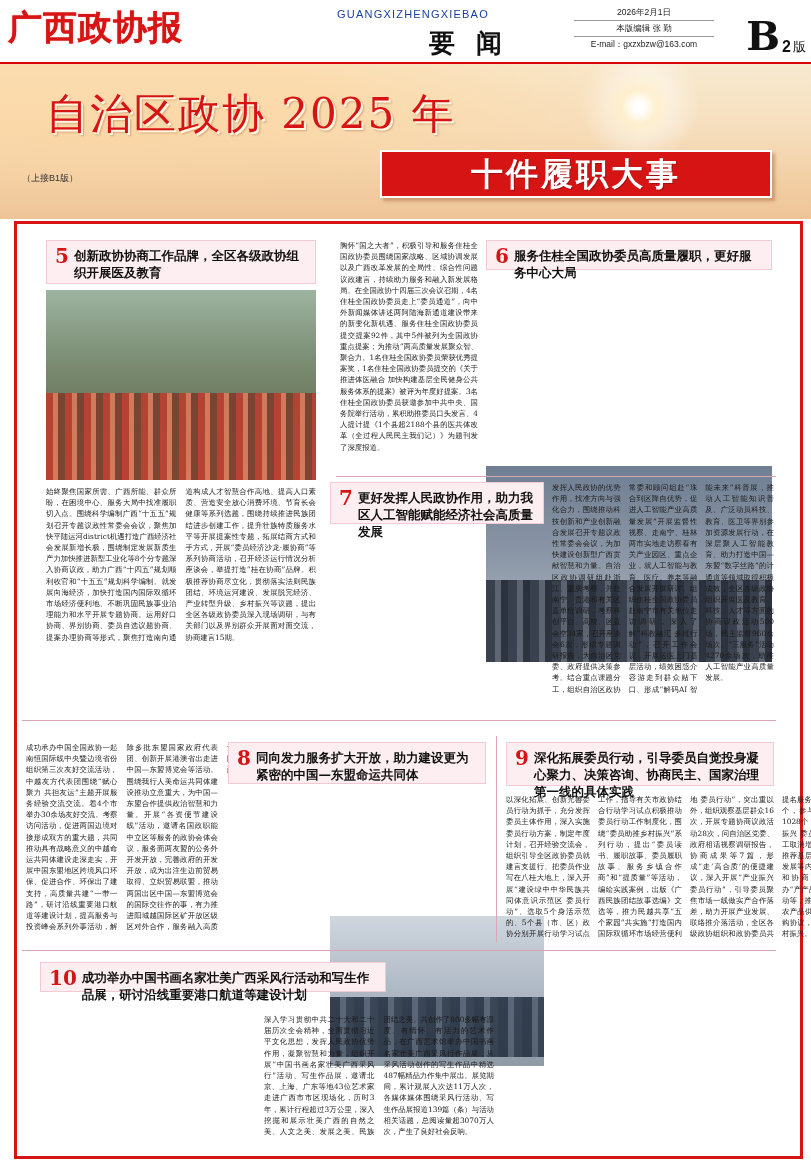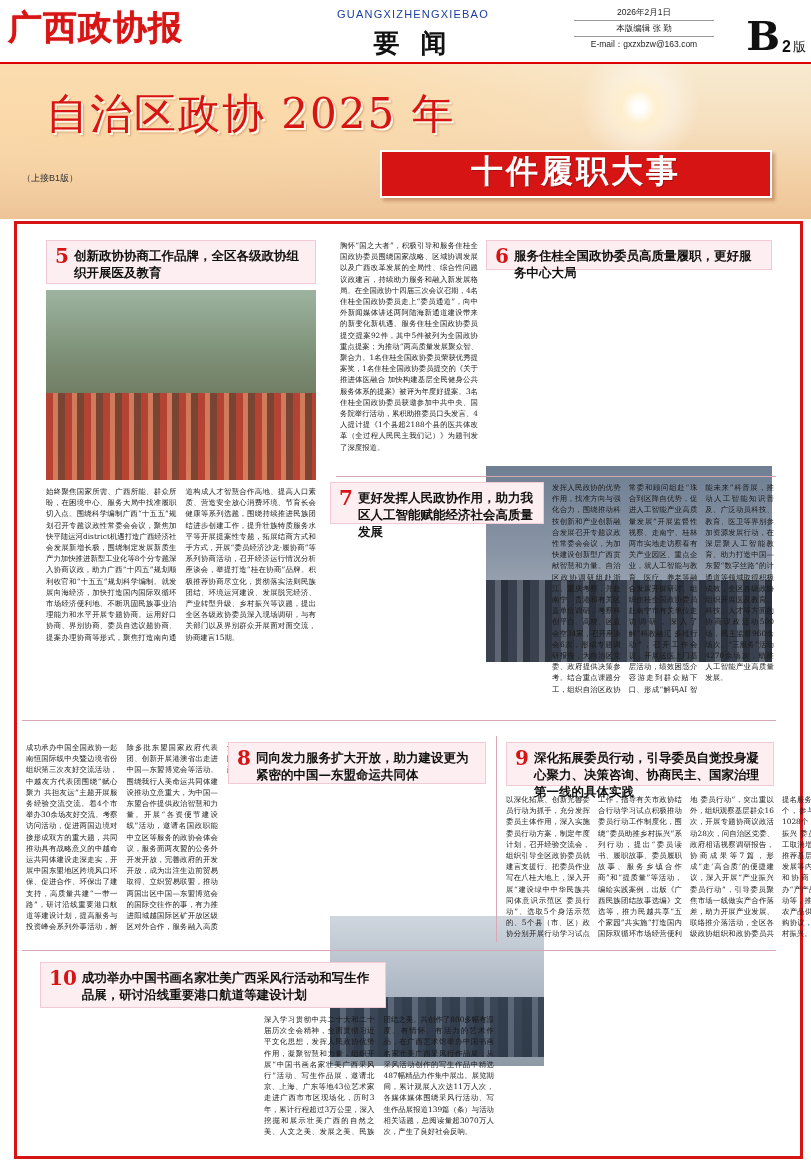"要 闻" .sectitle { text-align: center -> right }
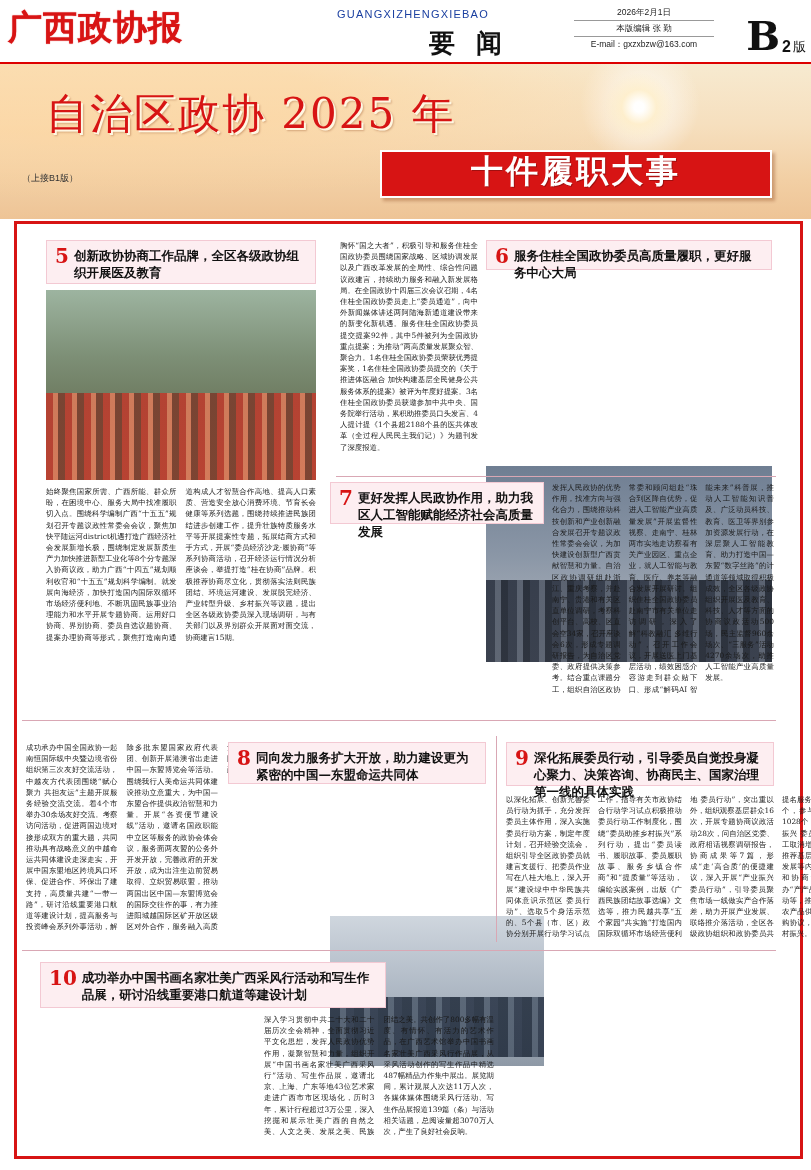"十件履职大事" .hero-t2 span { font-family: Liberation Mono, monospace -> Liberation Sans, sans-serif }
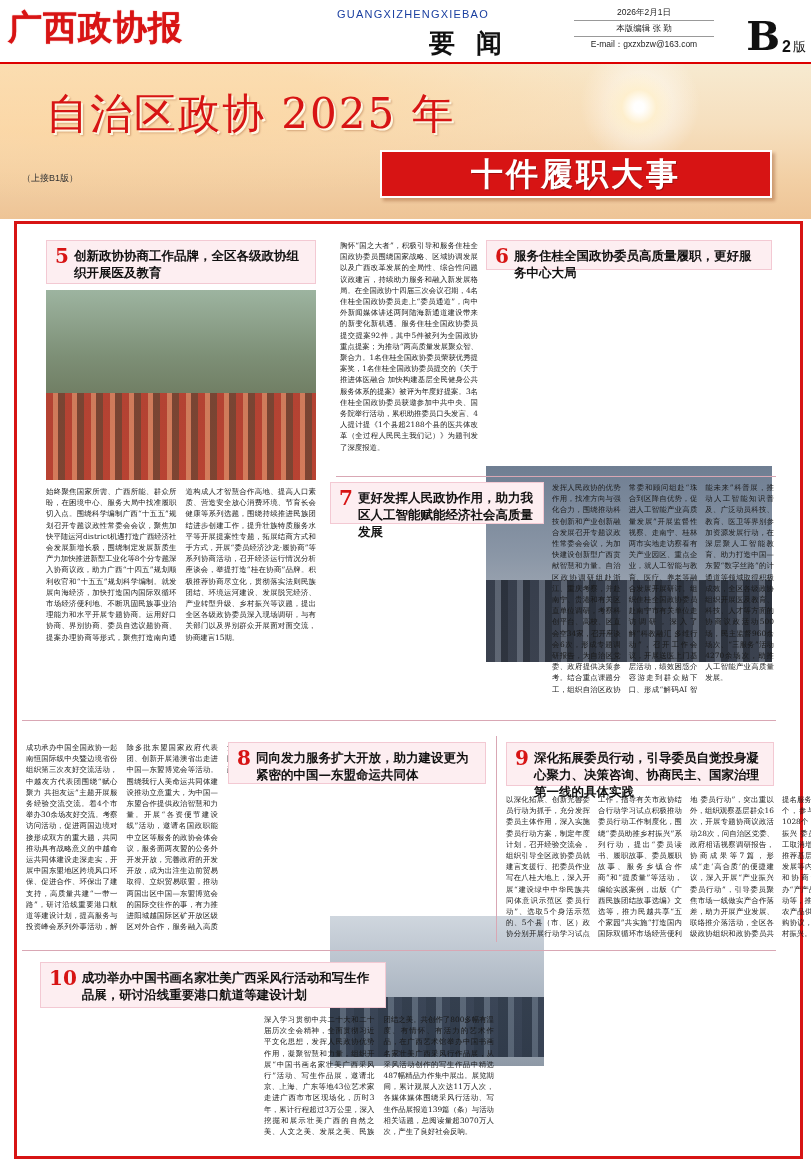"10" div.blk { height: 46px -> 30px }
